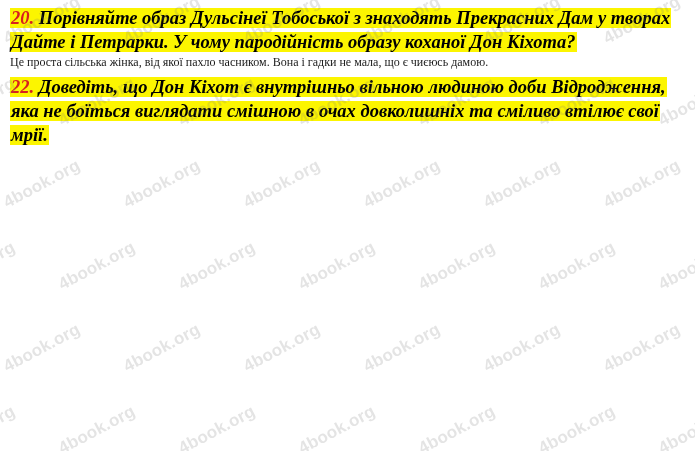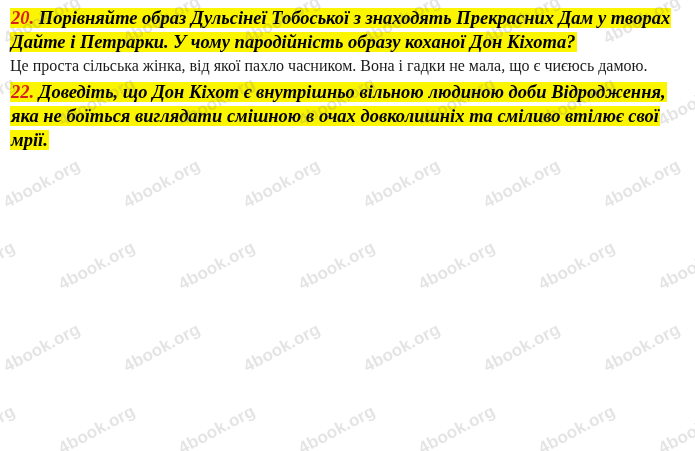"Це проста сільська жінка, від" .answer { font-size: 16px -> 12px }
